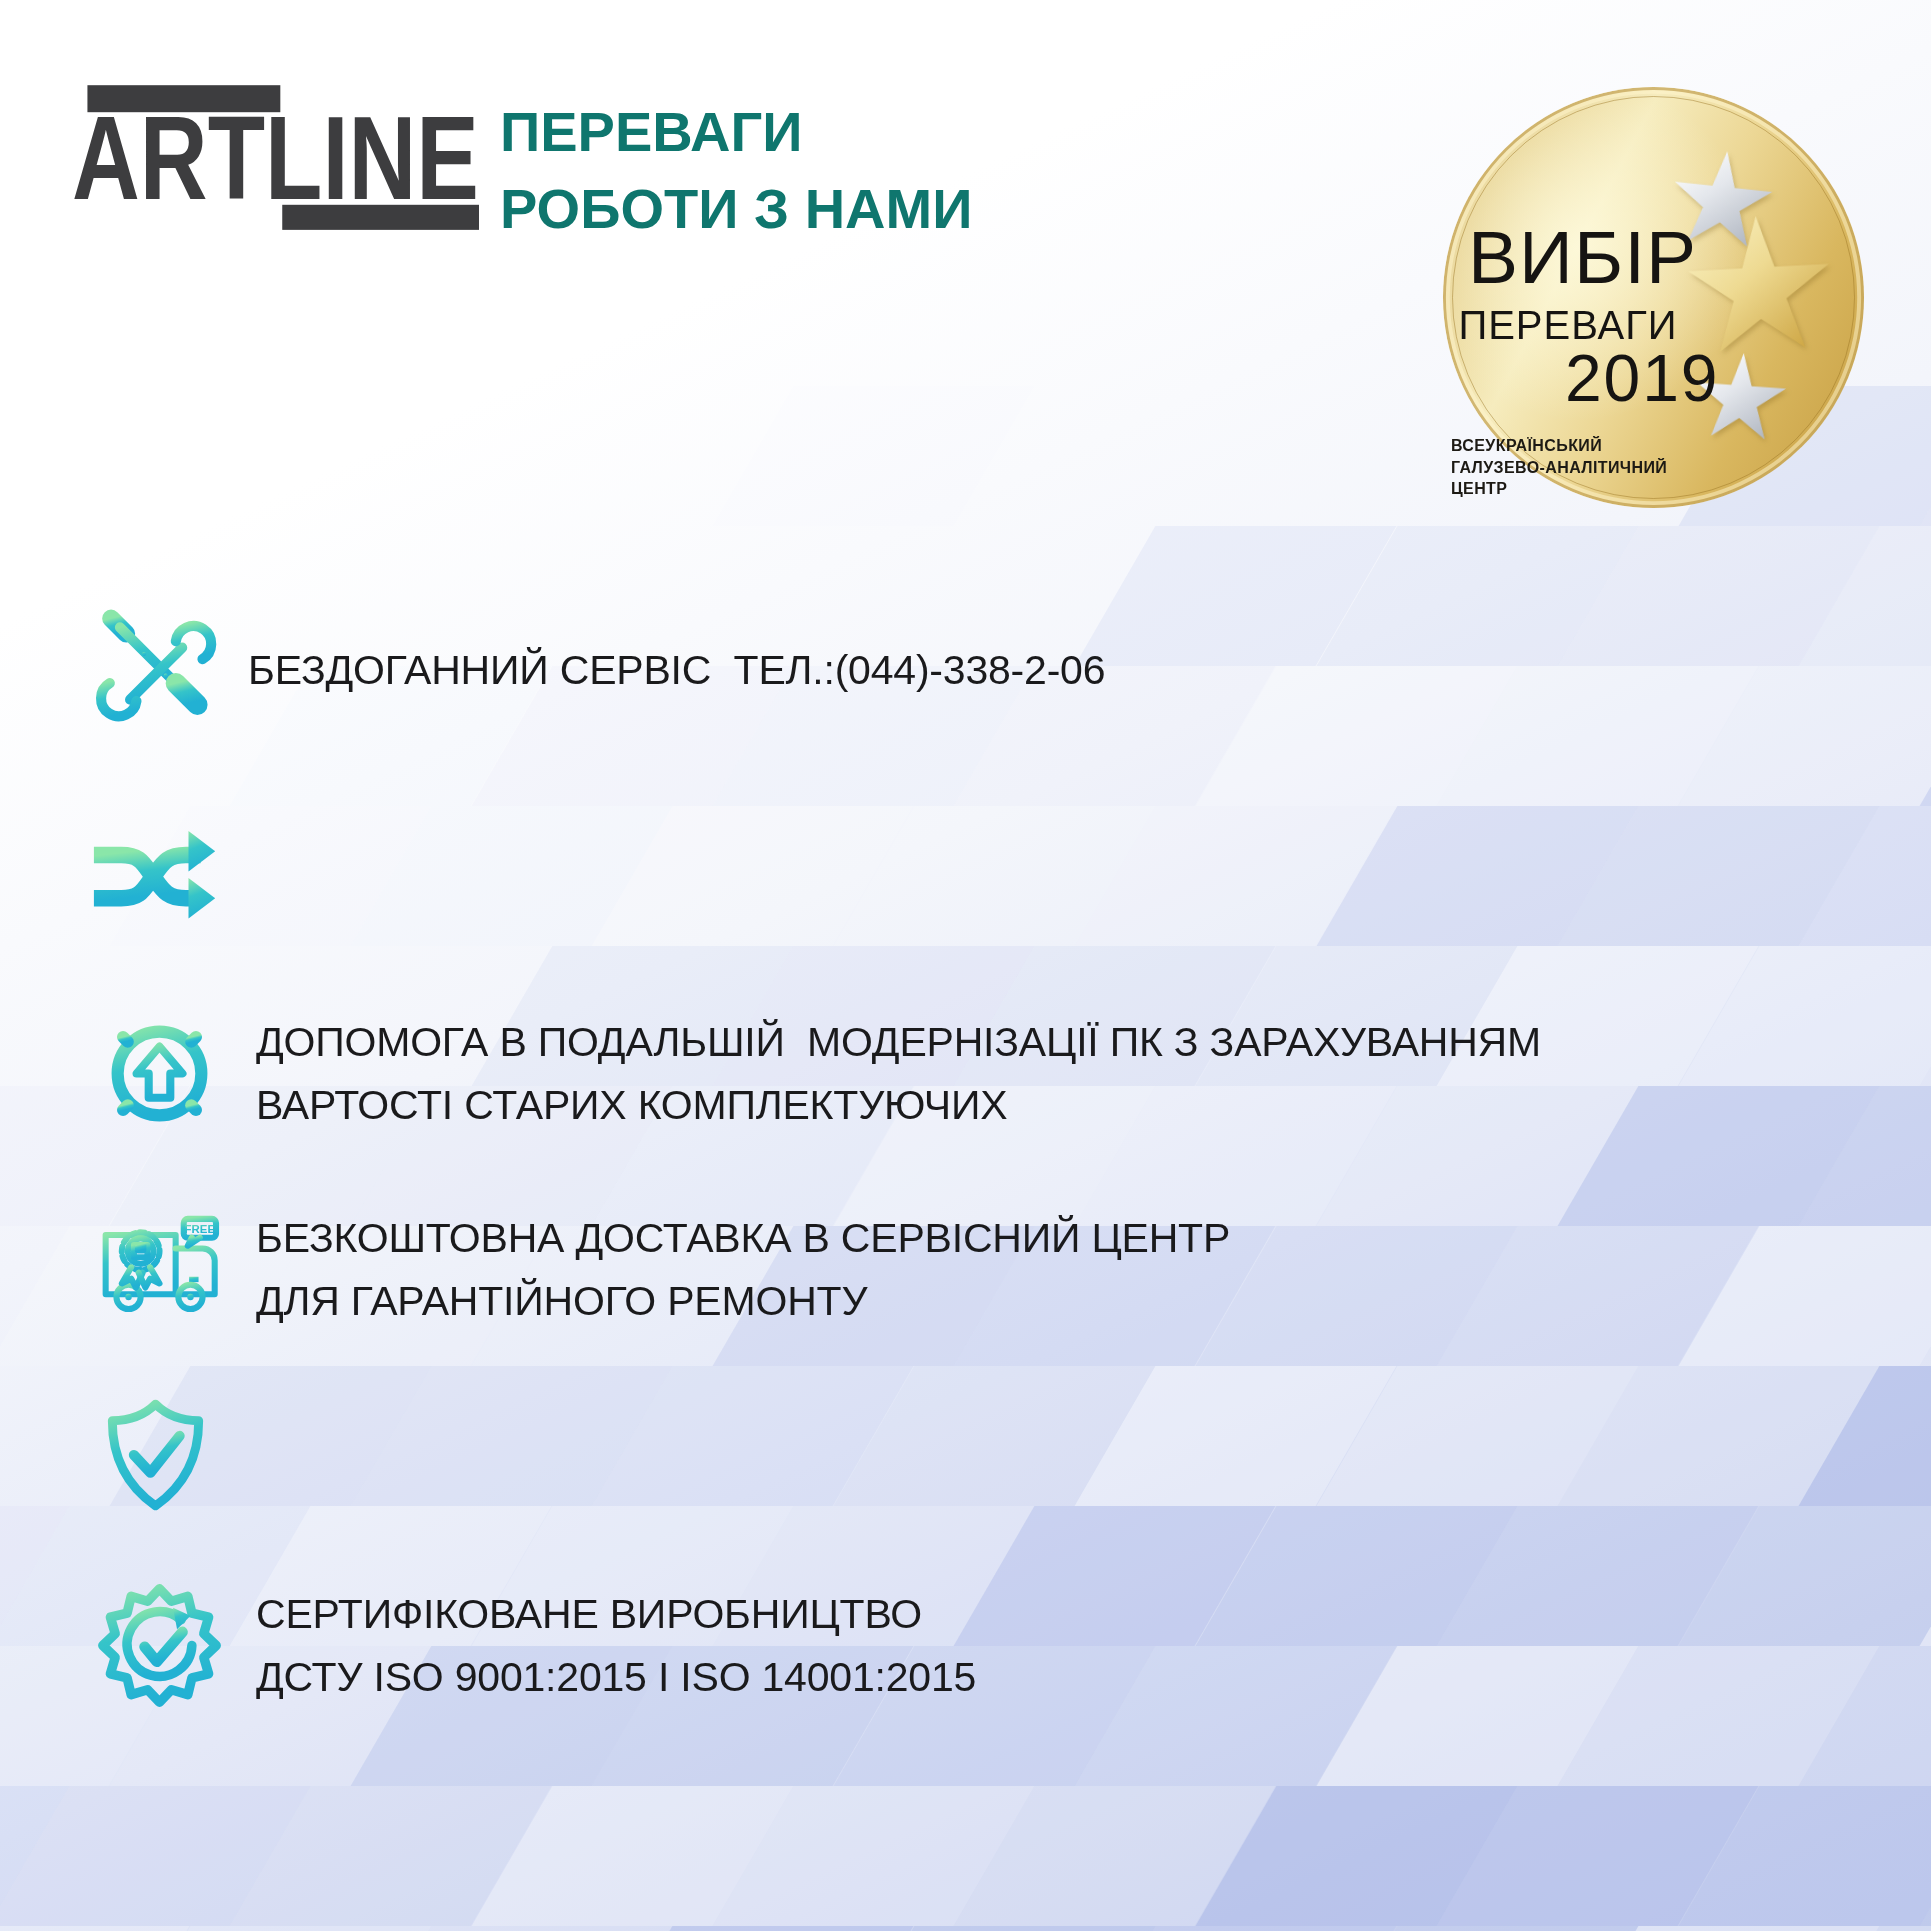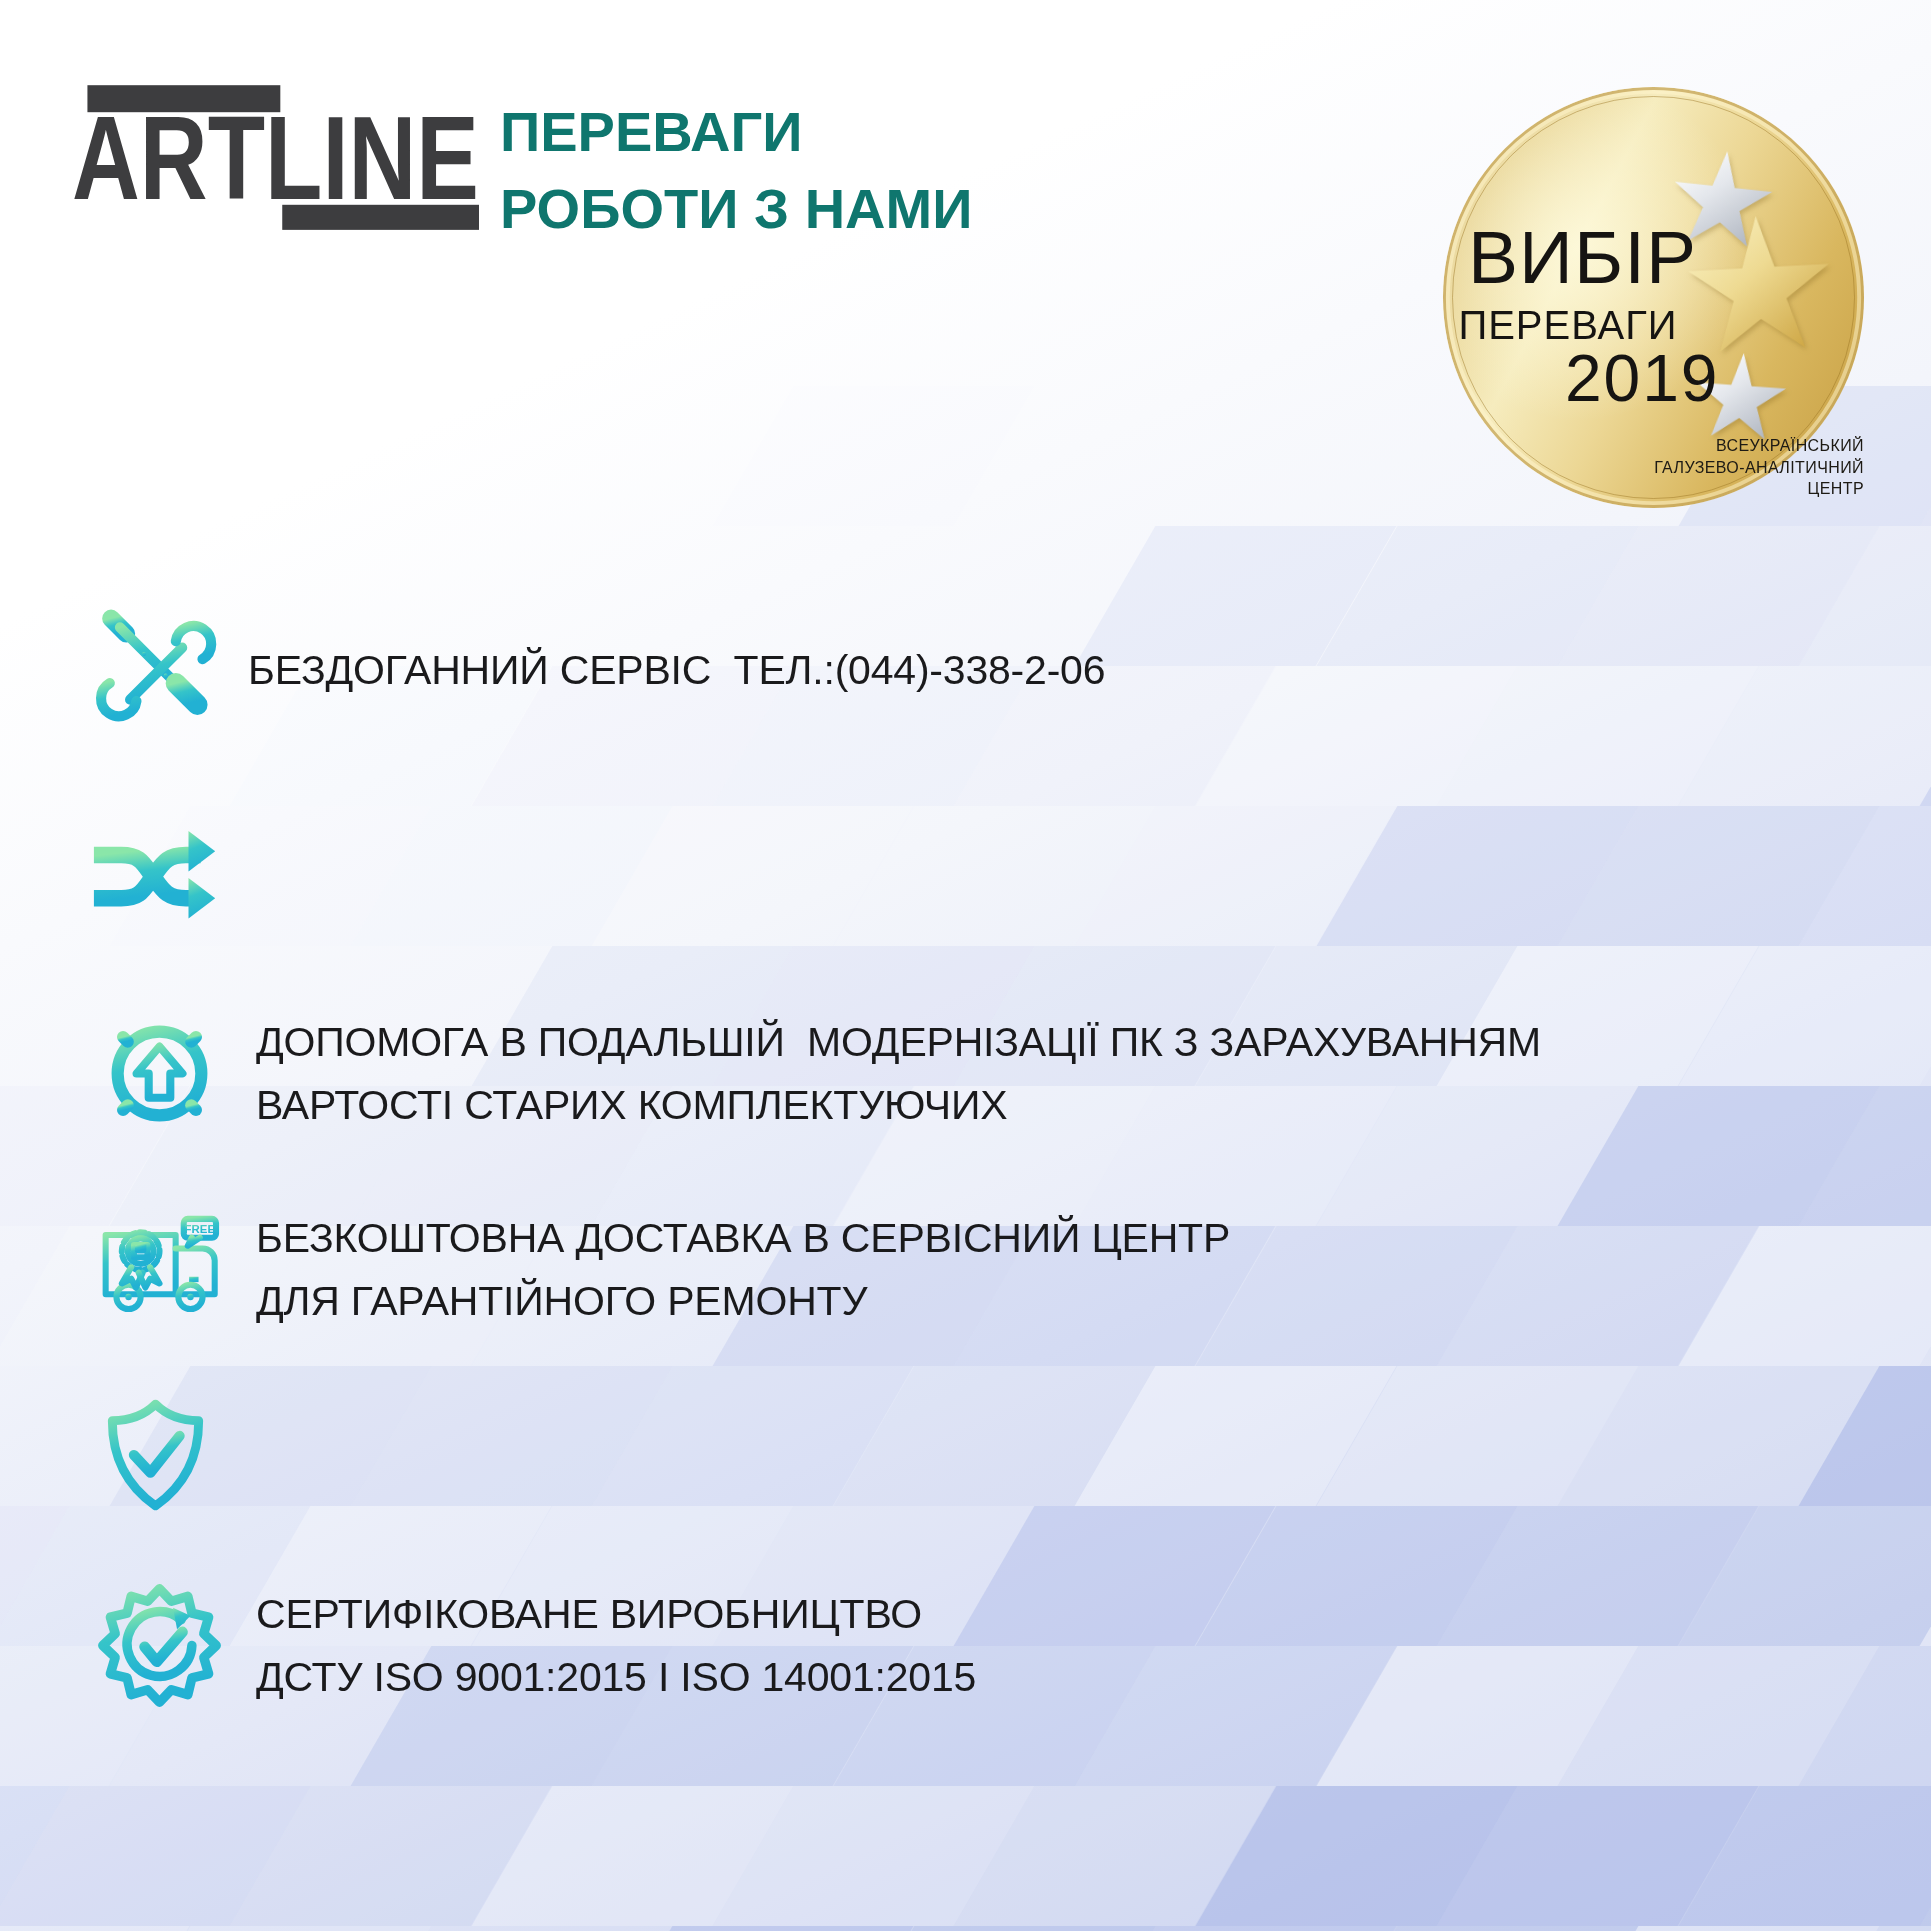"ВСЕУКРАЇНСЬКИЙ" .medal-org { font-weight: normal -> bold; left: 0 -> 8px; text-align: right -> left }
